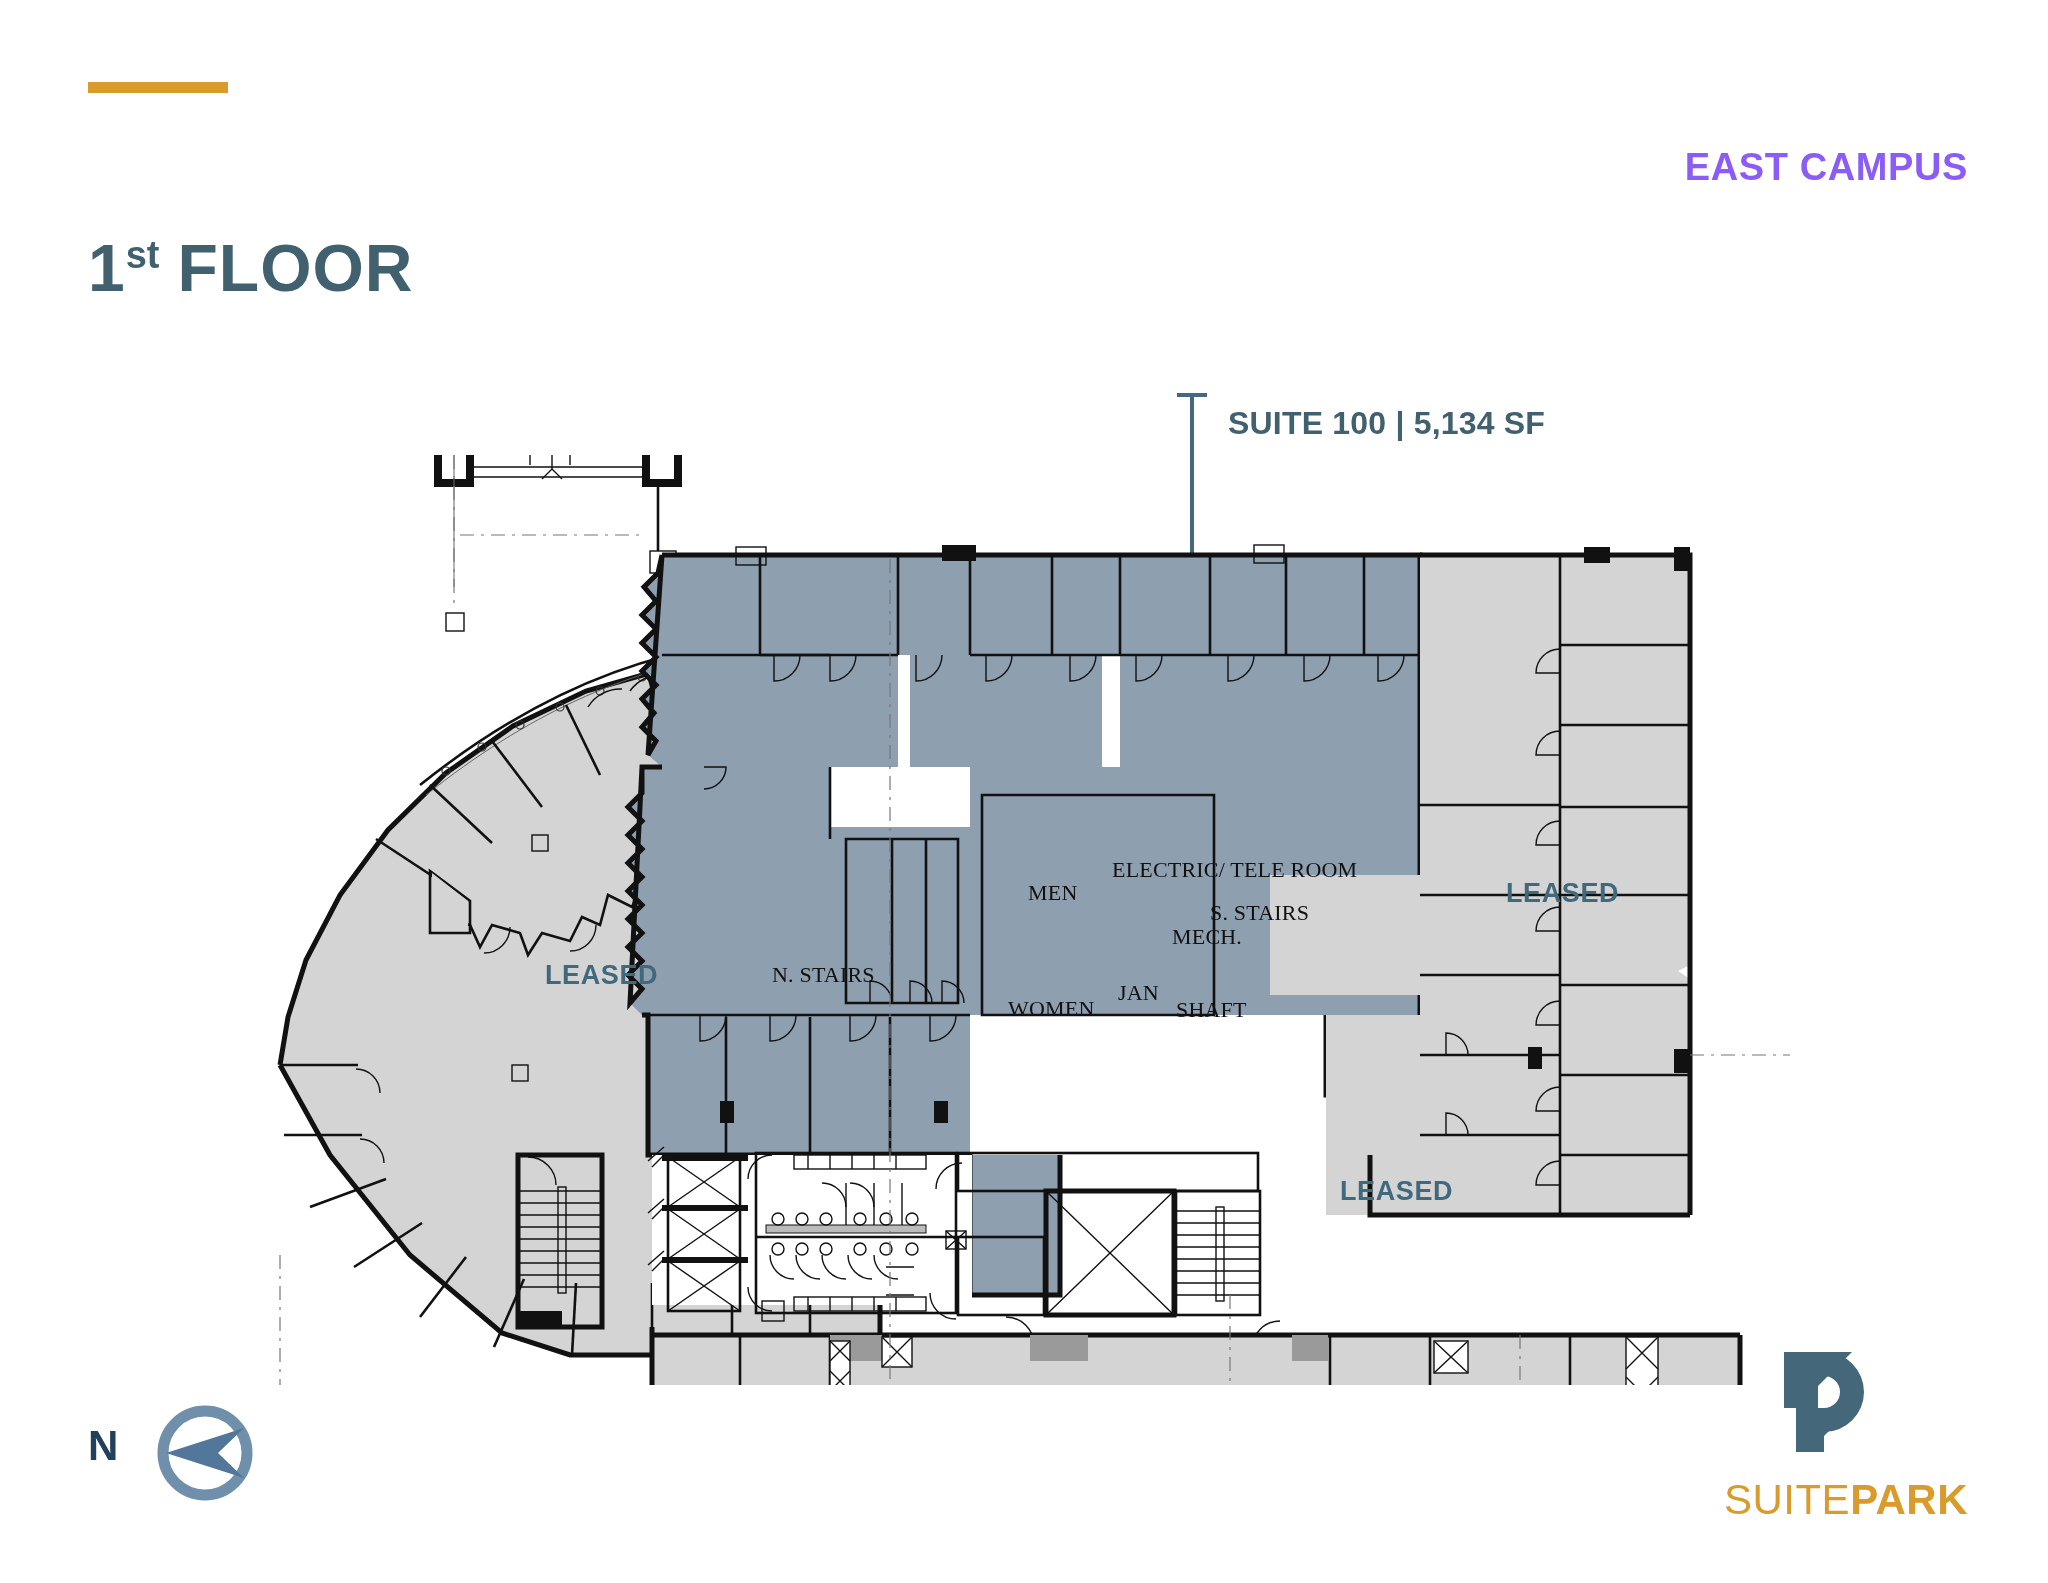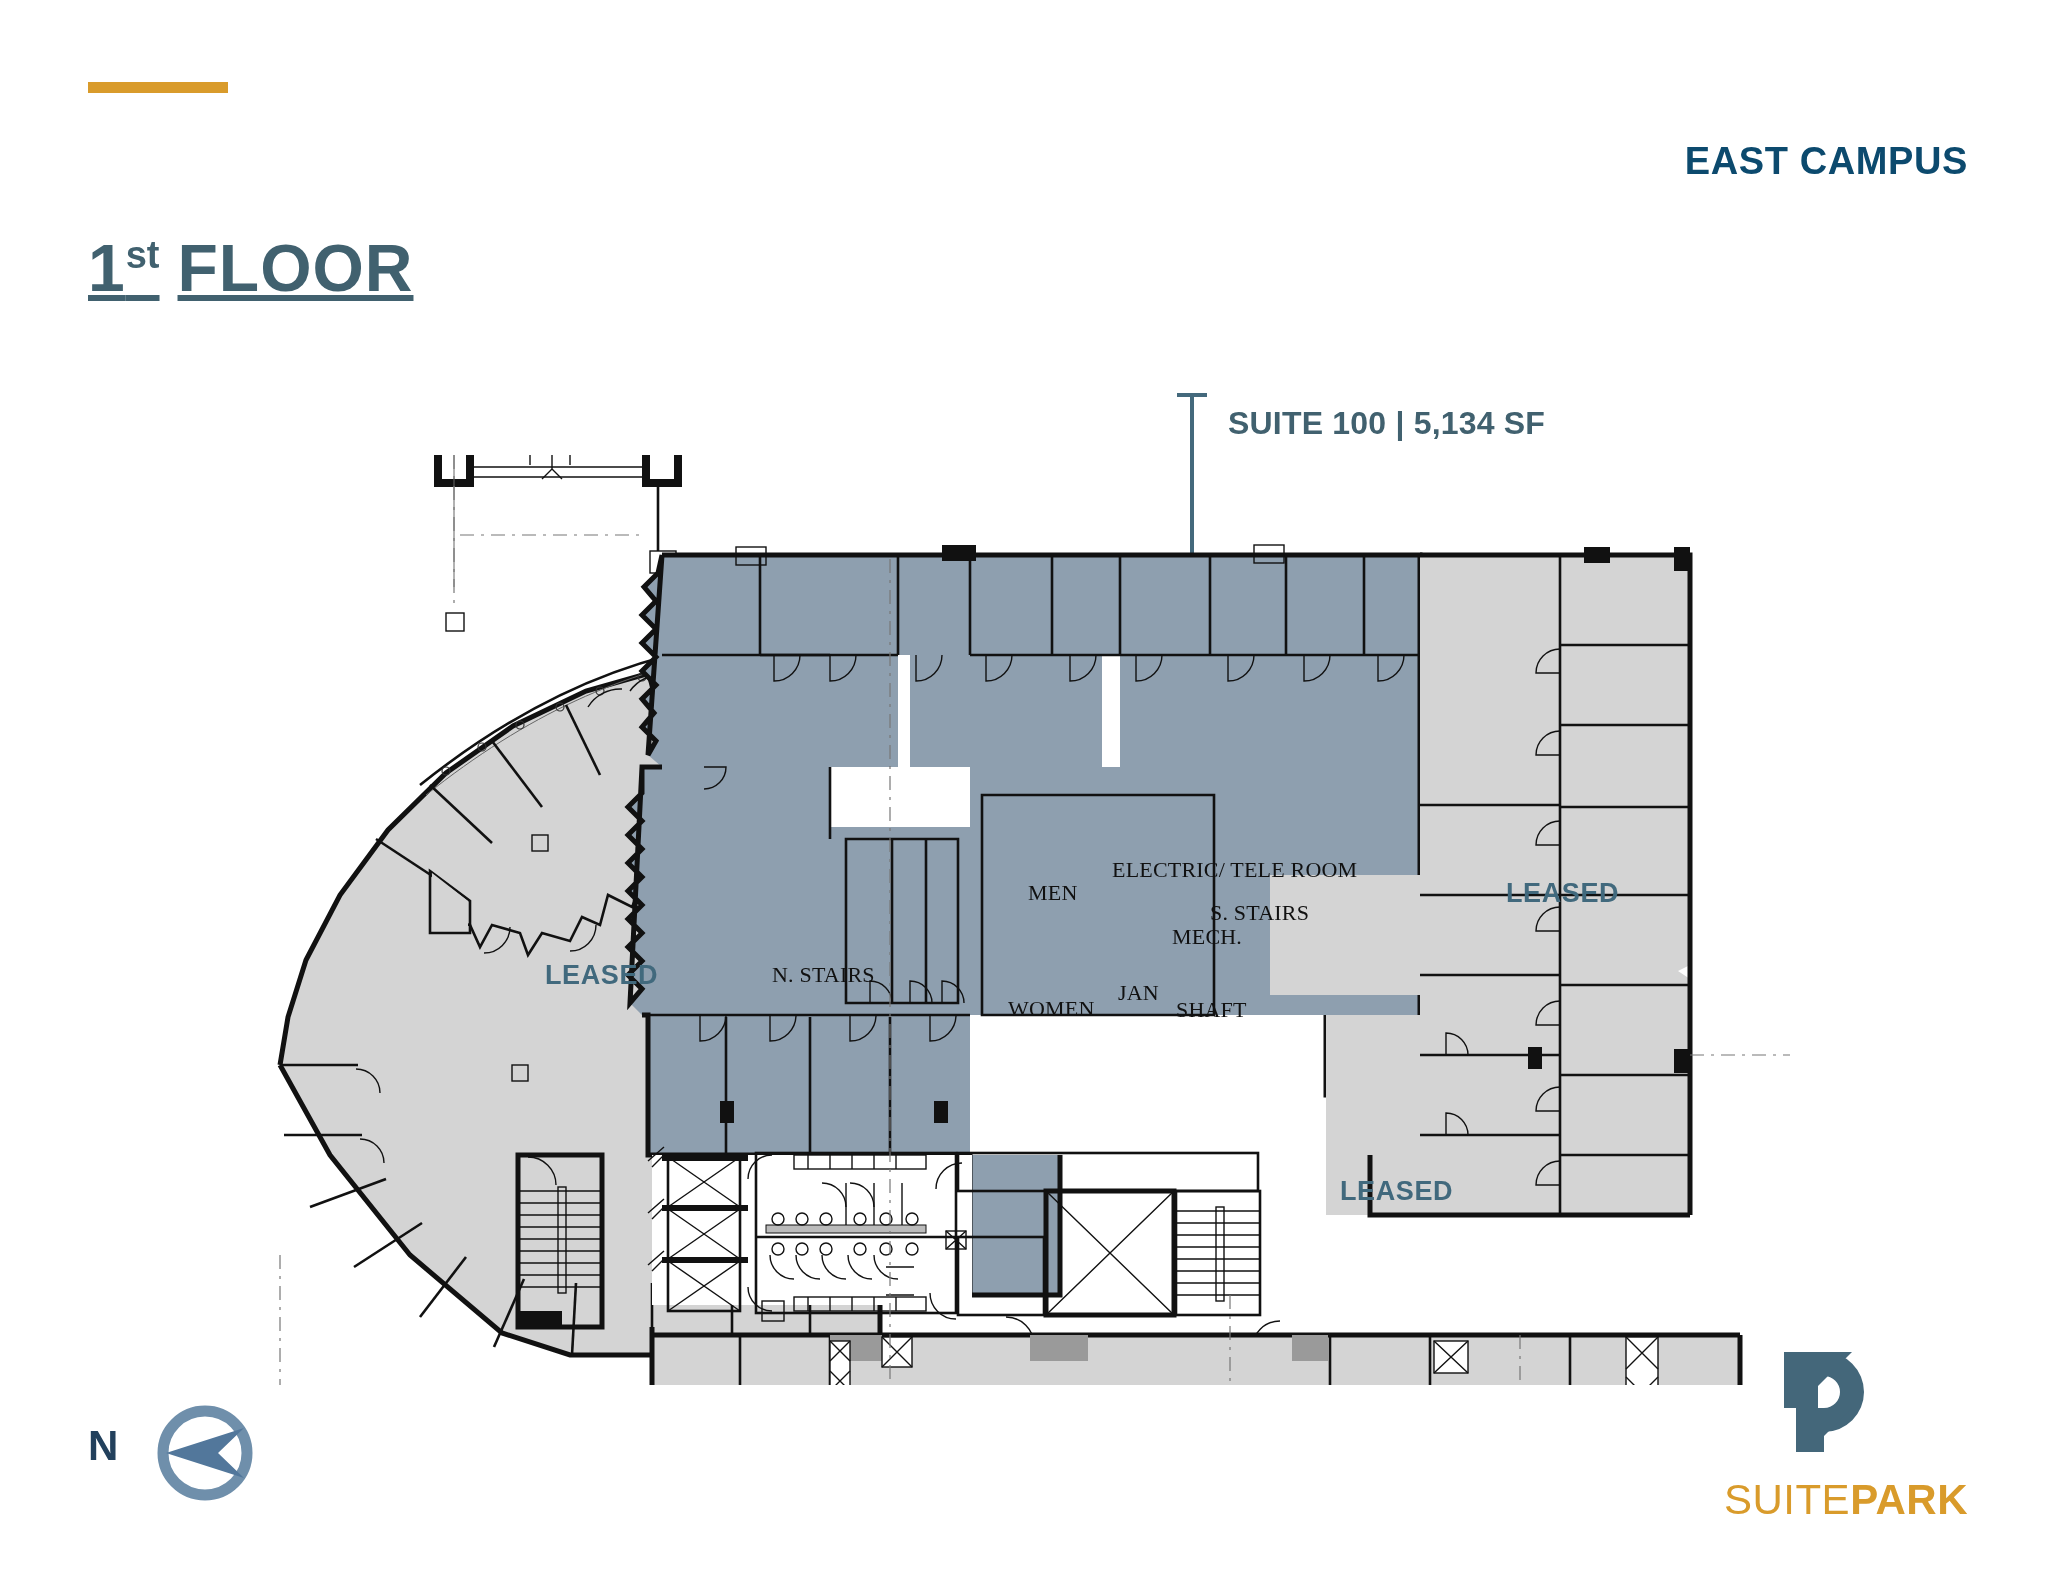"EAST CAMPUS" .campus { color: #0c4a6e -> #8b5cf6; top: 140px -> 146px }
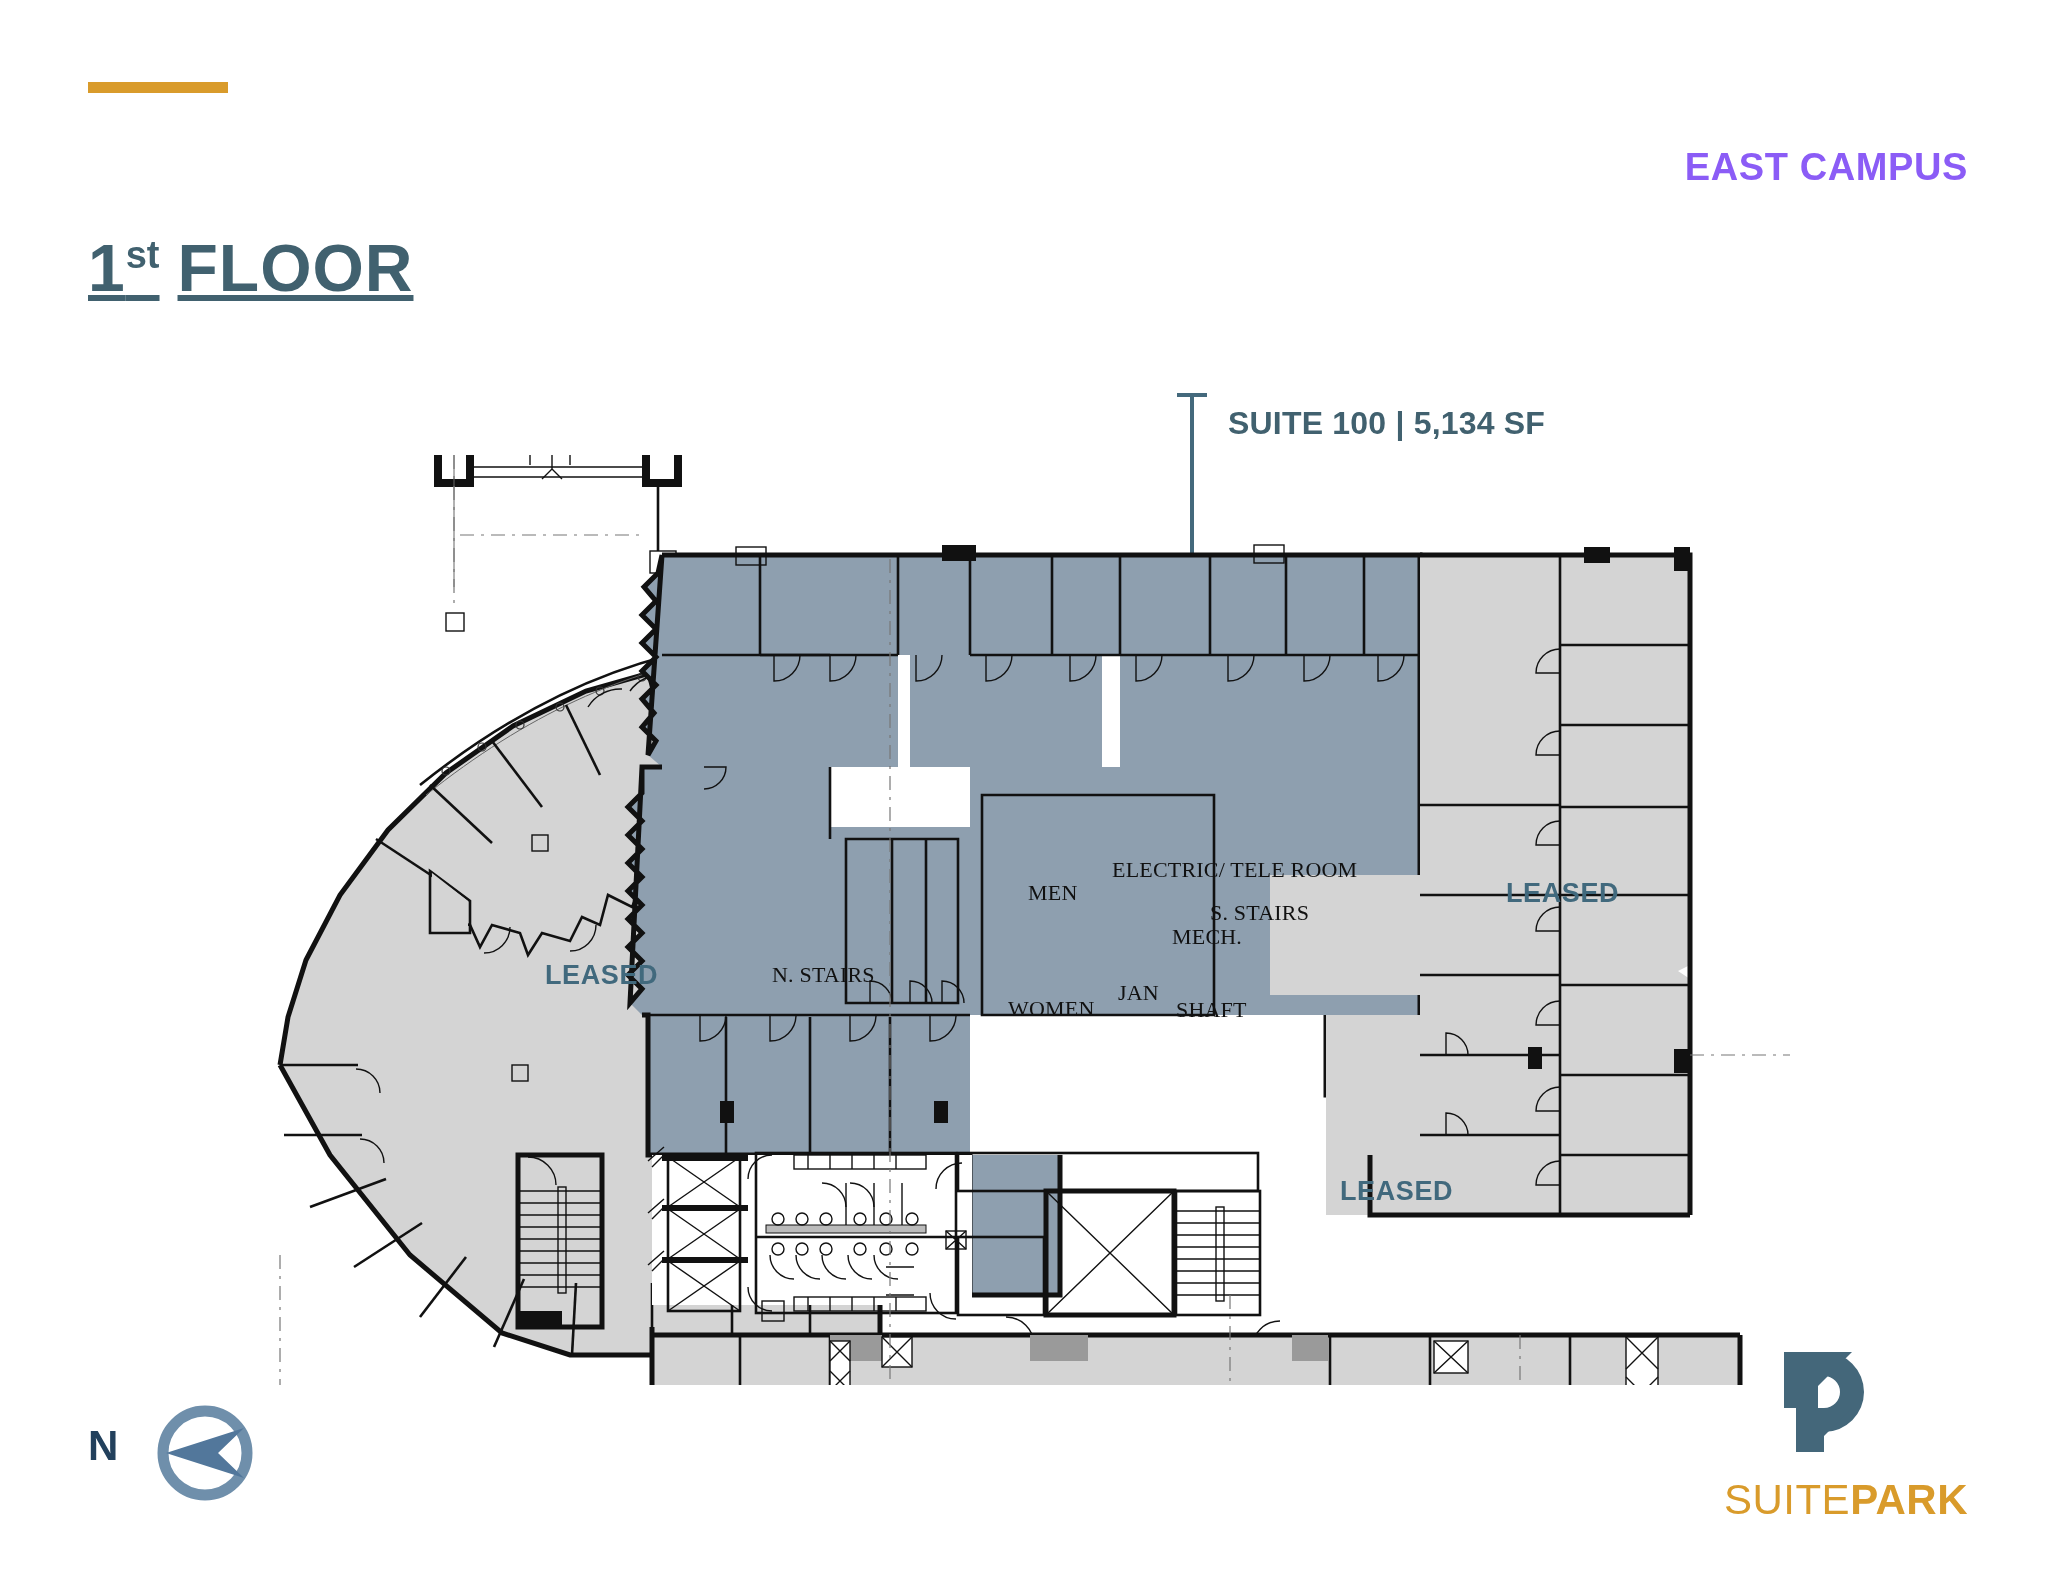"1st FLOOR" .floorline { text-decoration: underline -> none }
